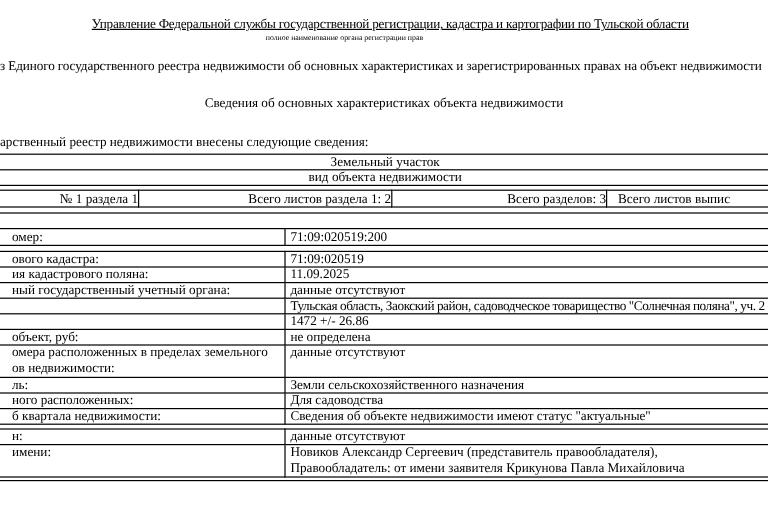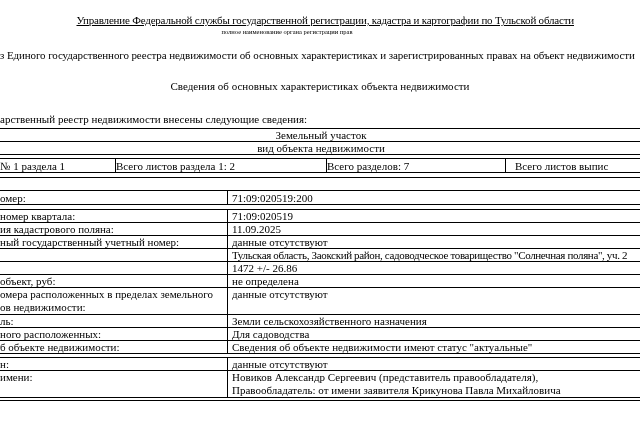"№ 1 раздела 1" .t-sheet td { text-align: left -> right }
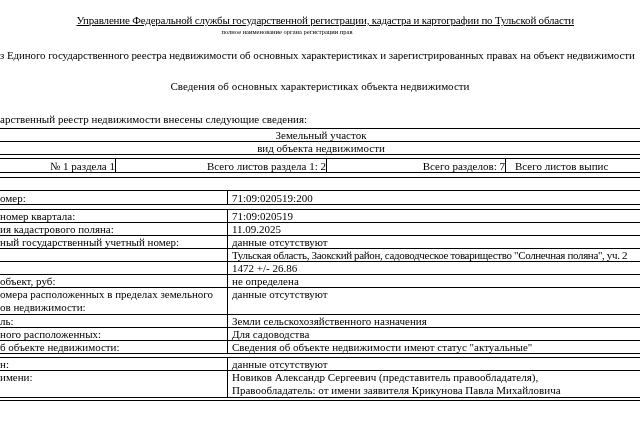"Всего разделов: 7" td { text: 7 -> 3 }
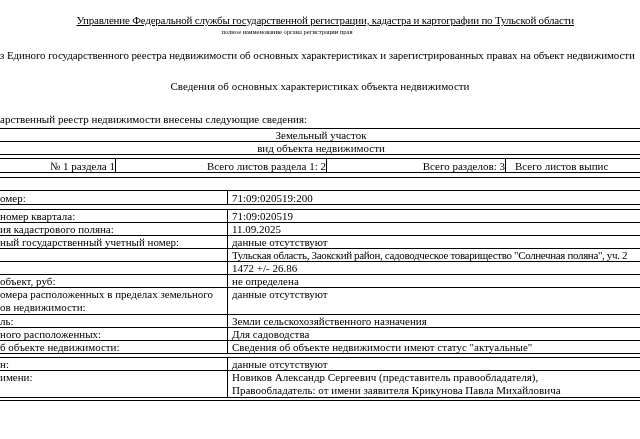"омер:" td.lbl { padding-left: 0 -> 10px }
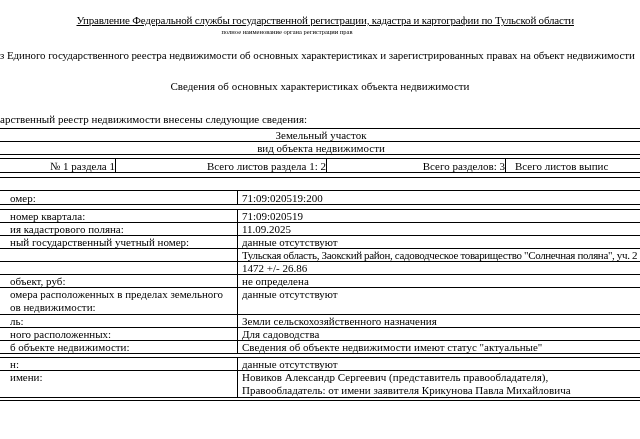"номер квартала:" td.lbl { text: номер квартала -> ового кадастра }
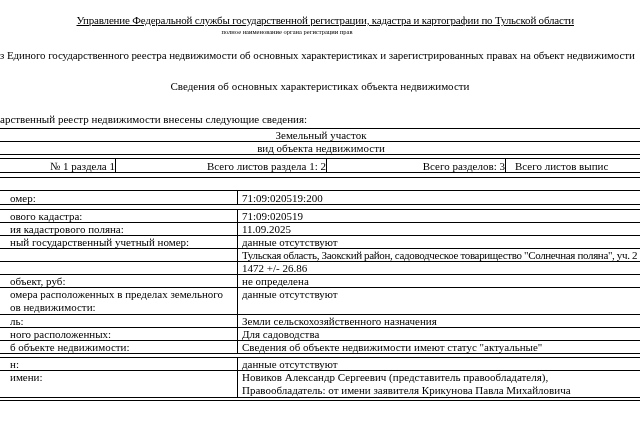"ный государственный учетный номер:" td.lbl { text: номер -> органа }
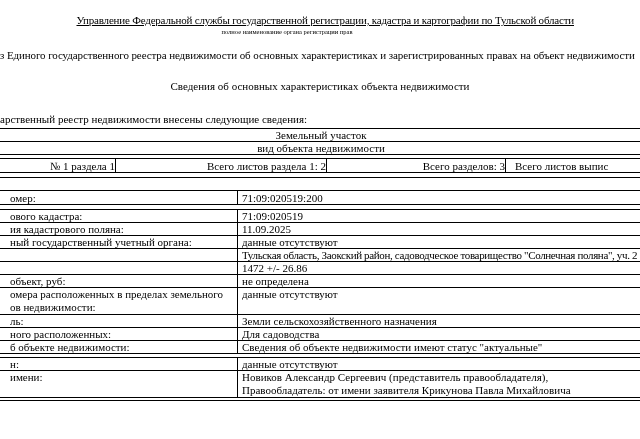"б объекте недвижимости:" td.lbl { text: объекте -> квартала }
